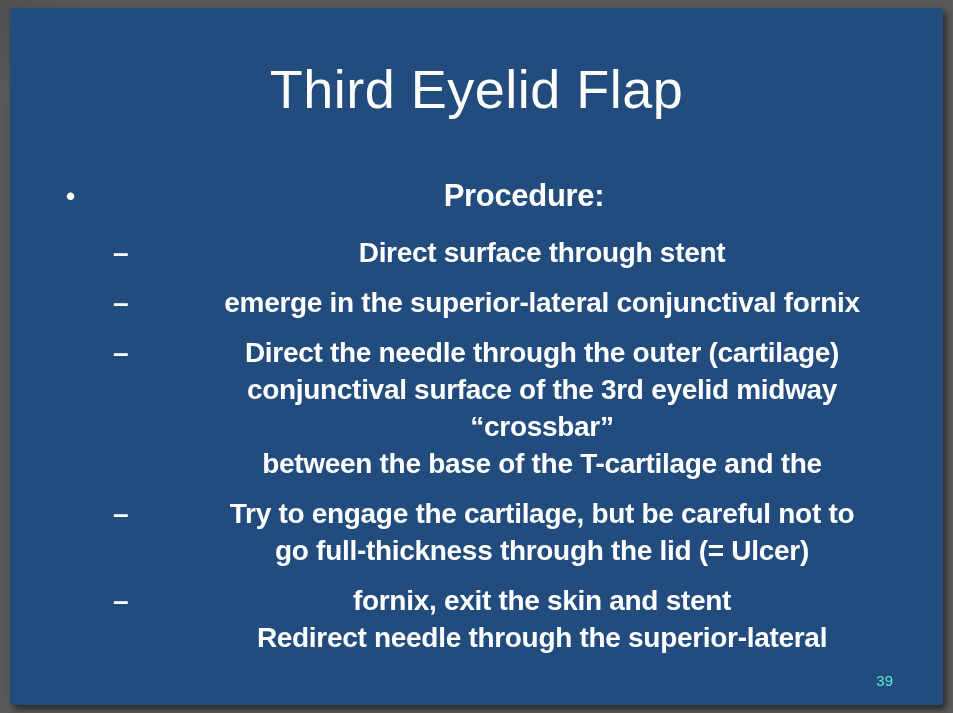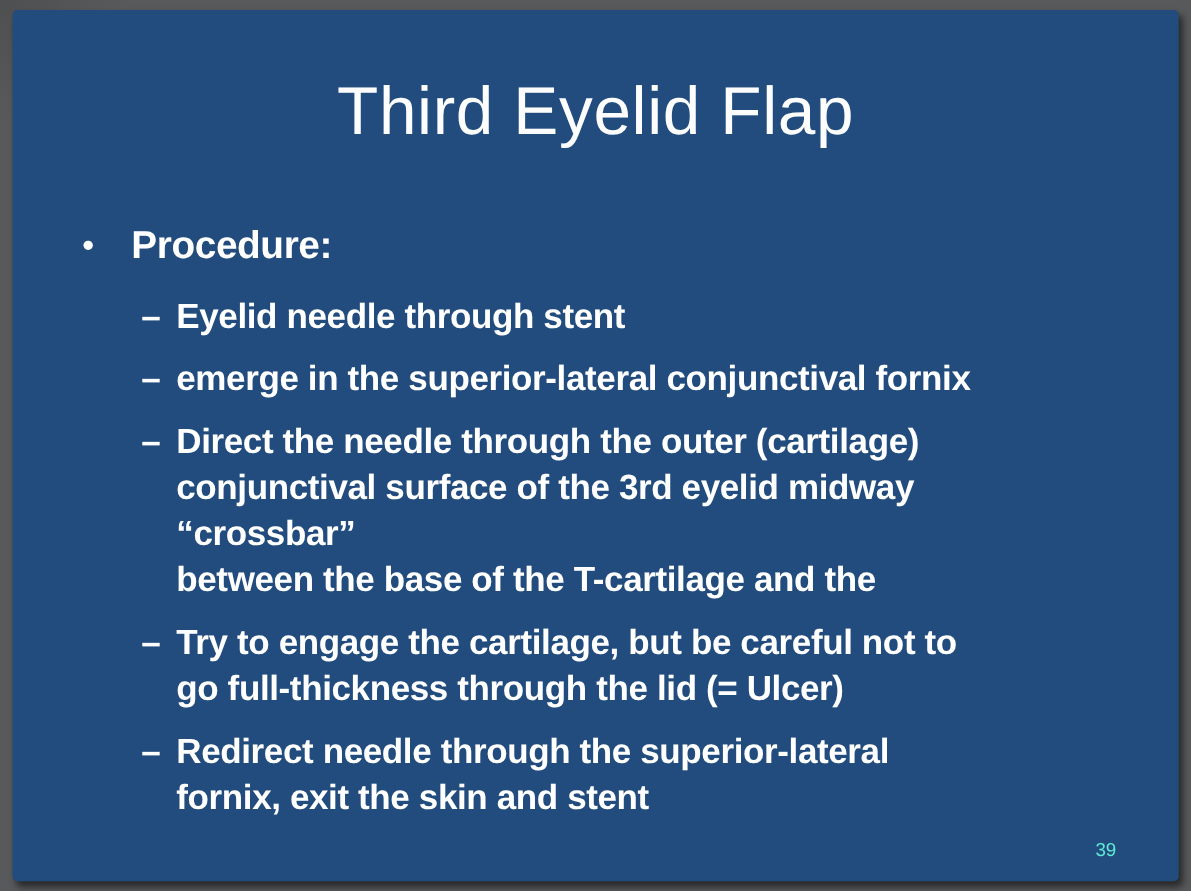"Procedure:" .item .line { text-align: none -> center }
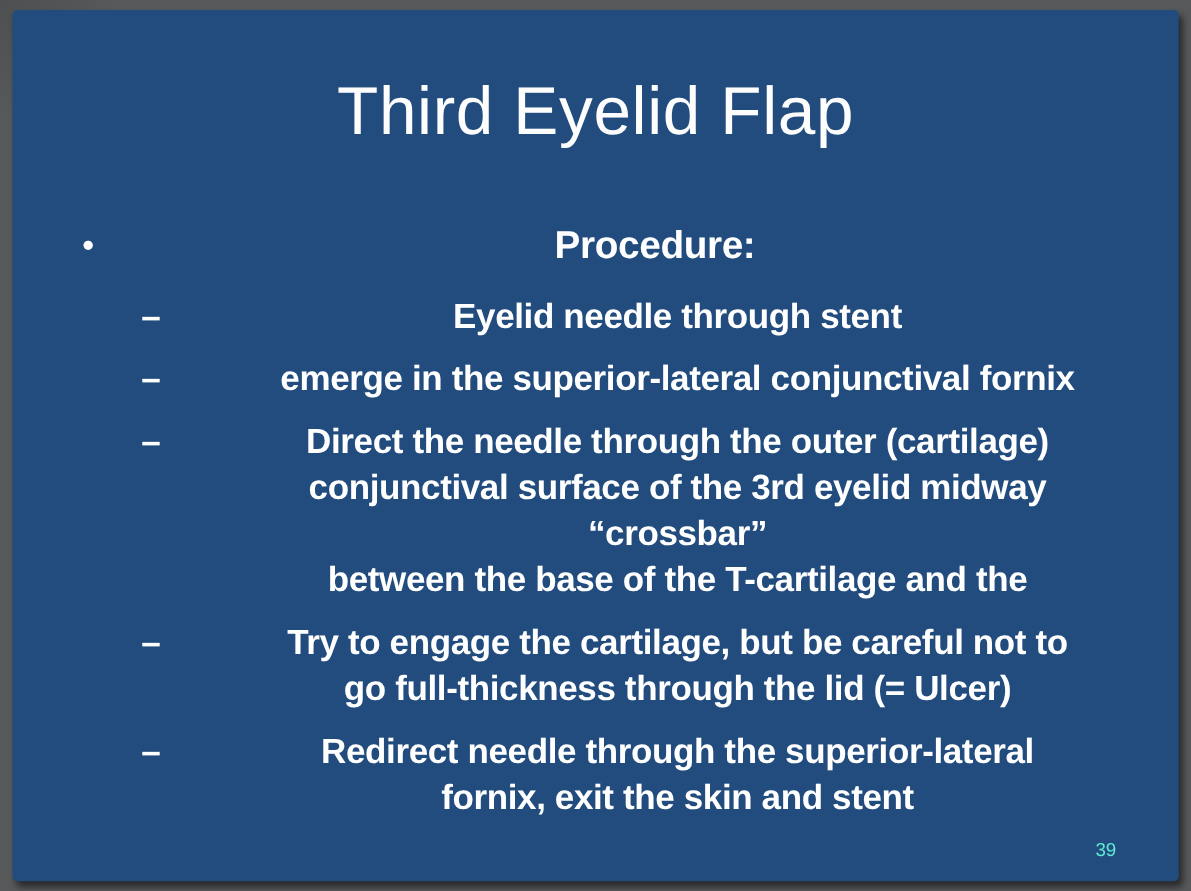"Eyelid needle through stent" span.line { text: Eyelid needle -> Direct surface }
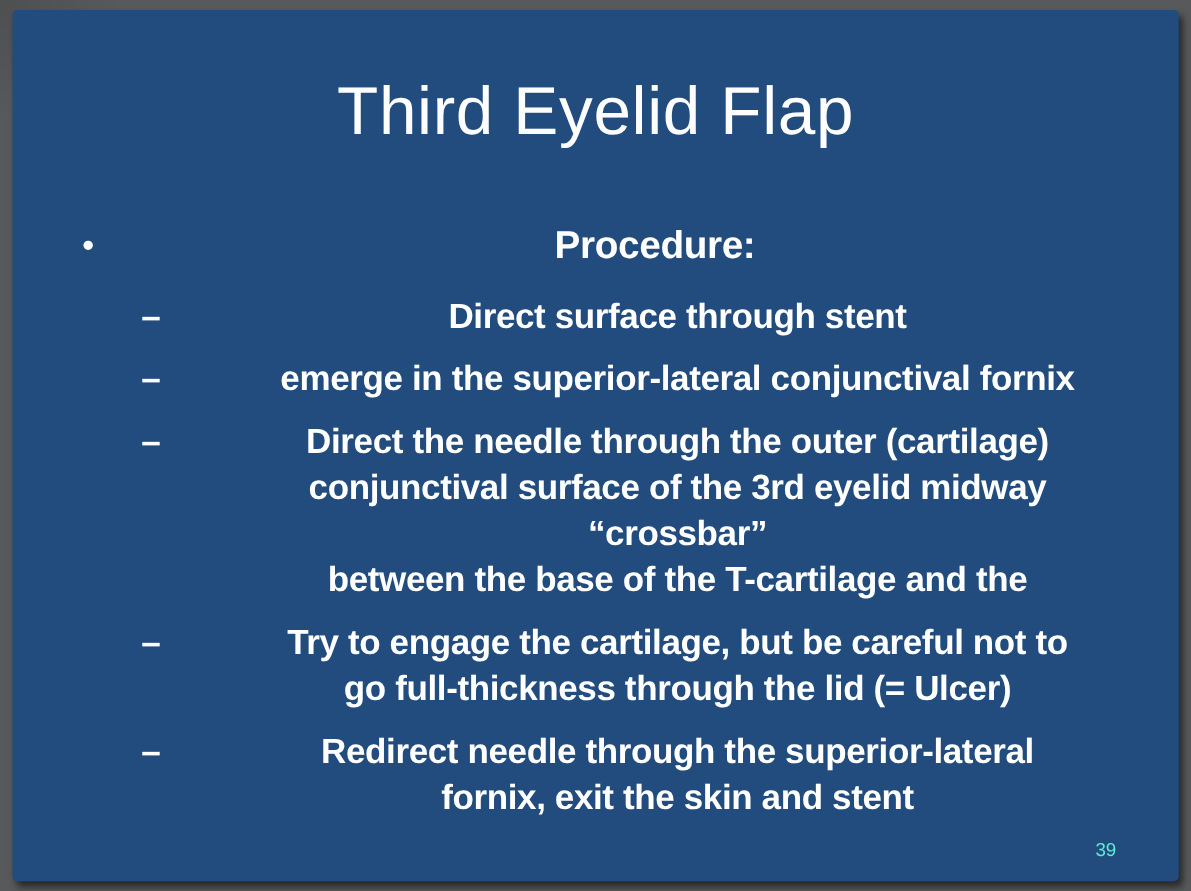"Redirect needle through the" span.line { order: before "fornix, exit the skin and" -> after "fornix, exit the skin and" }
